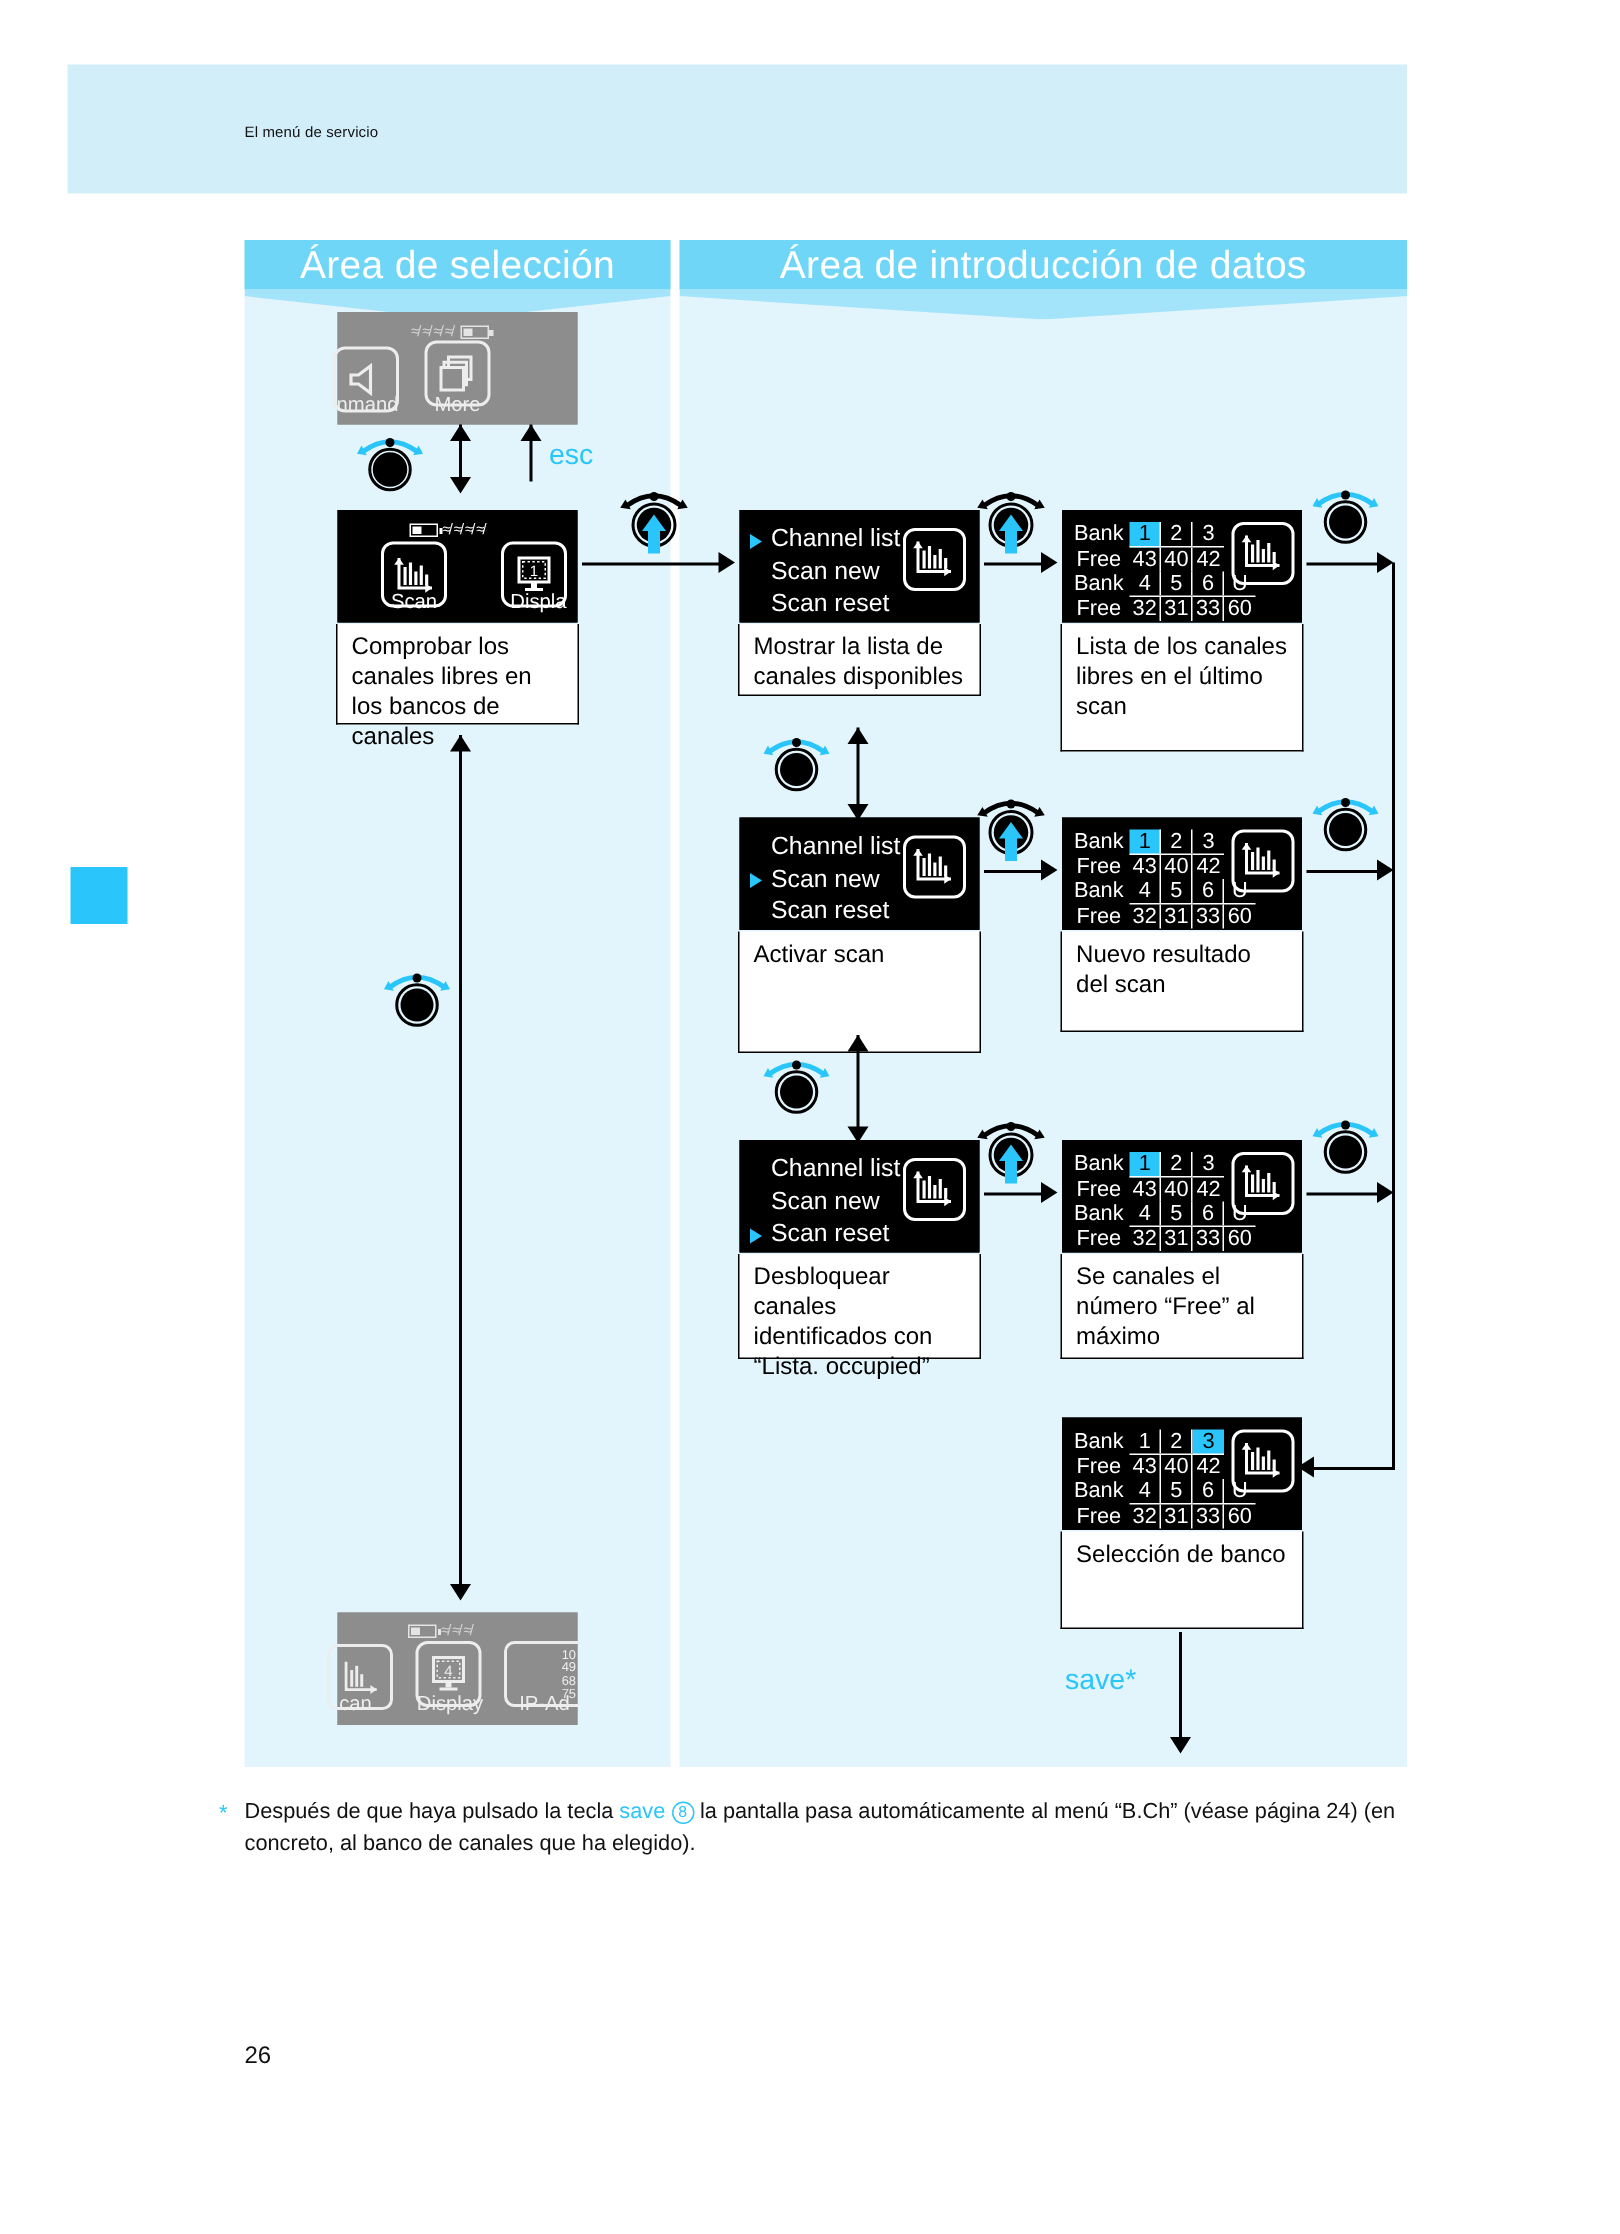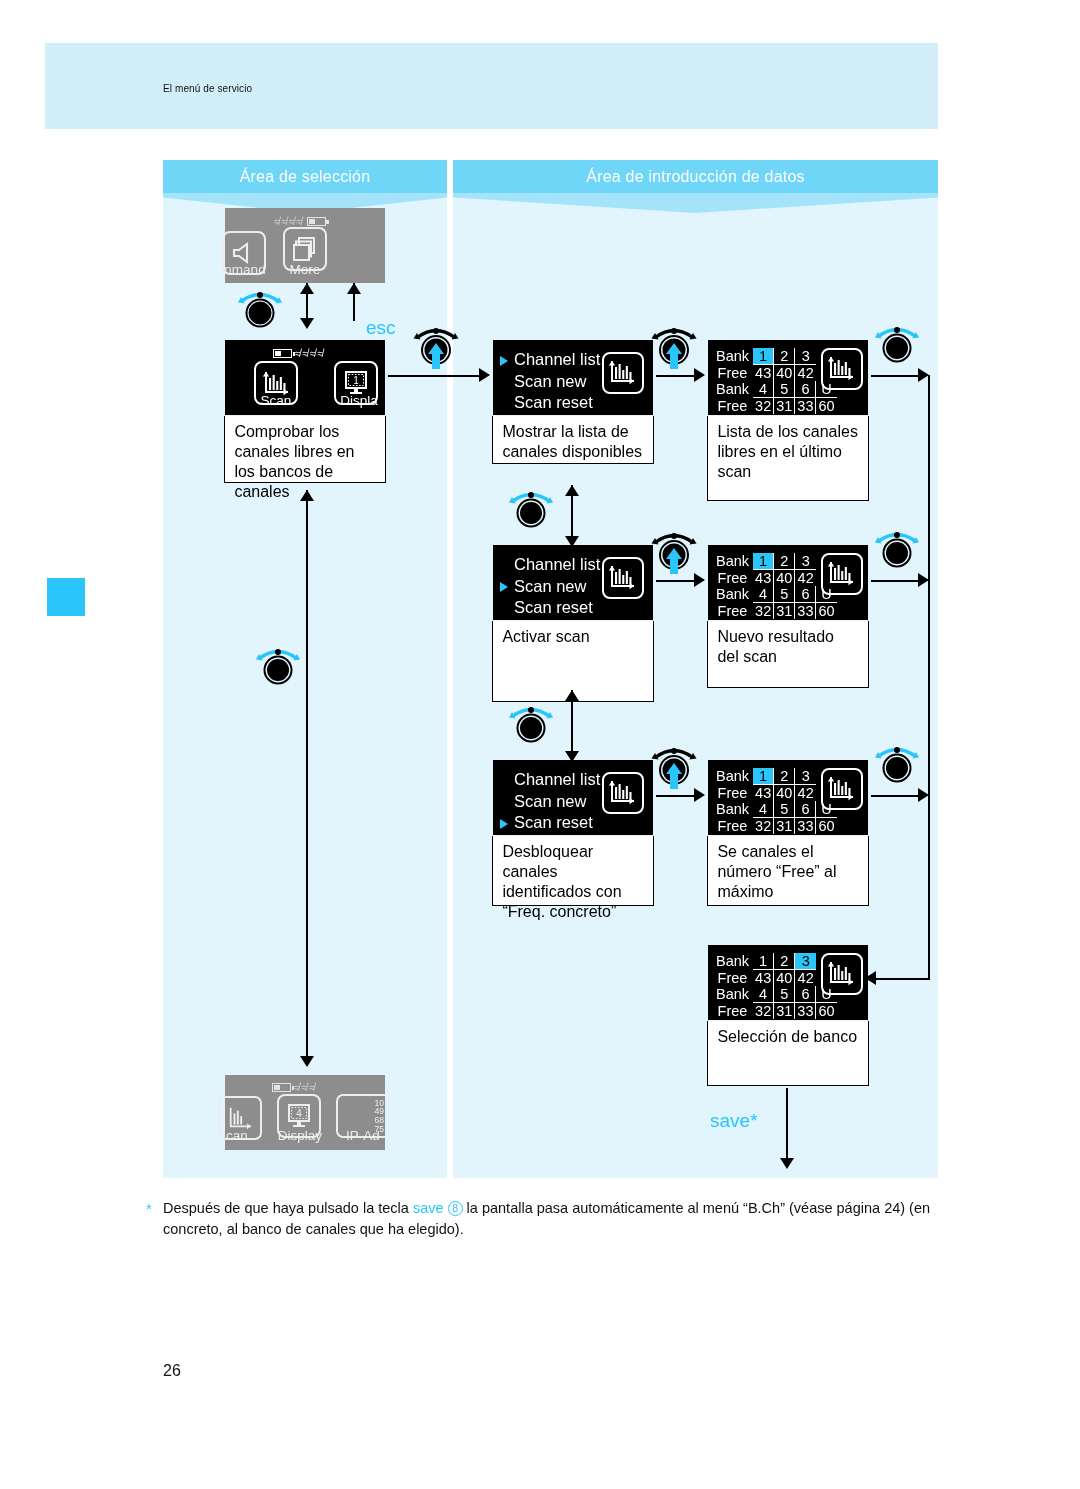"Área de selección" .col-head { font-size: 16px -> 26px }
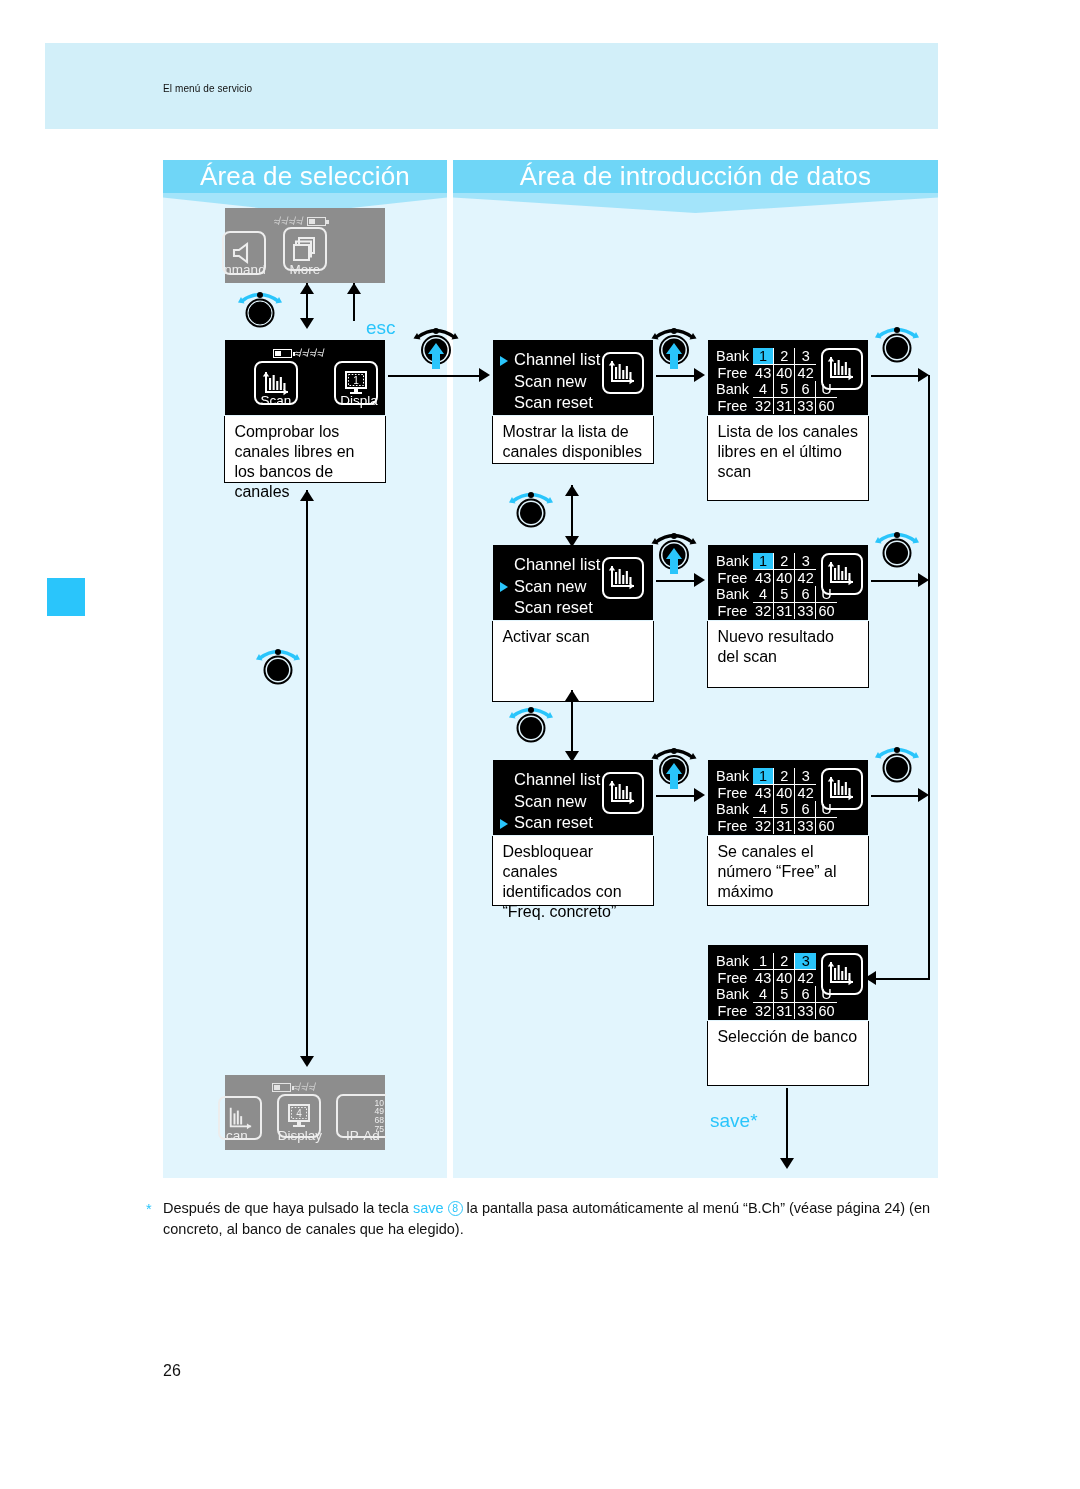"esc" div.esc-lab { margin-top: 24px -> none }
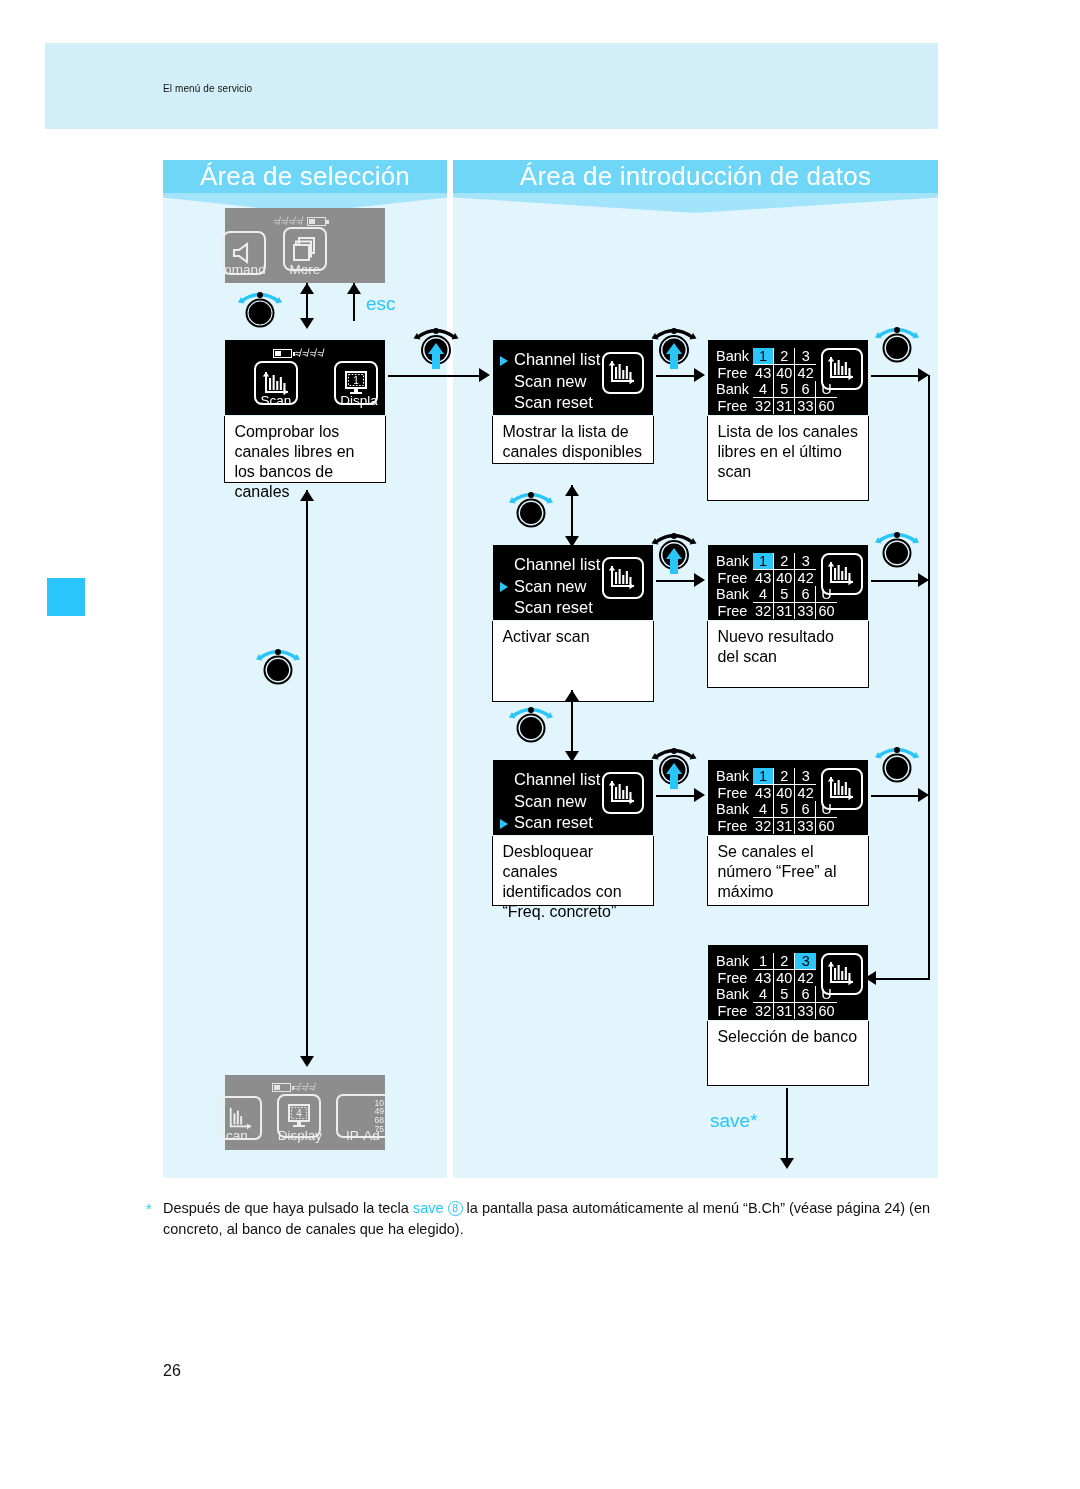"Desbloquear canales identificados con" div.lcd-caption { text: Freq. concreto -> Lista. occupied }
